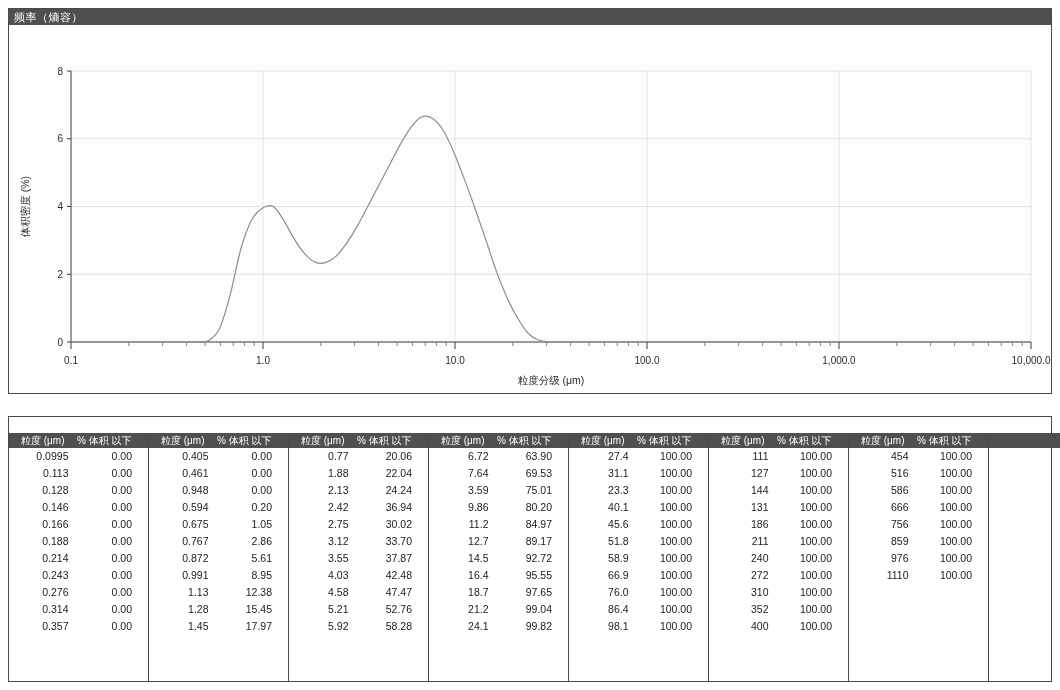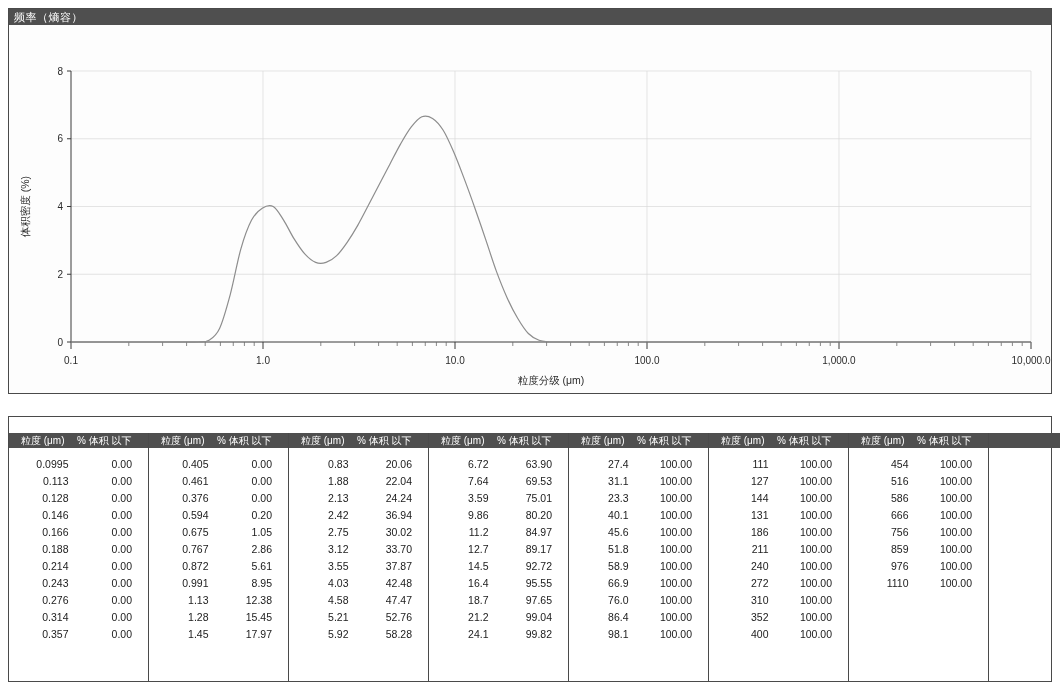"0.0995" .group-rows { padding-top: 8px -> 0 }
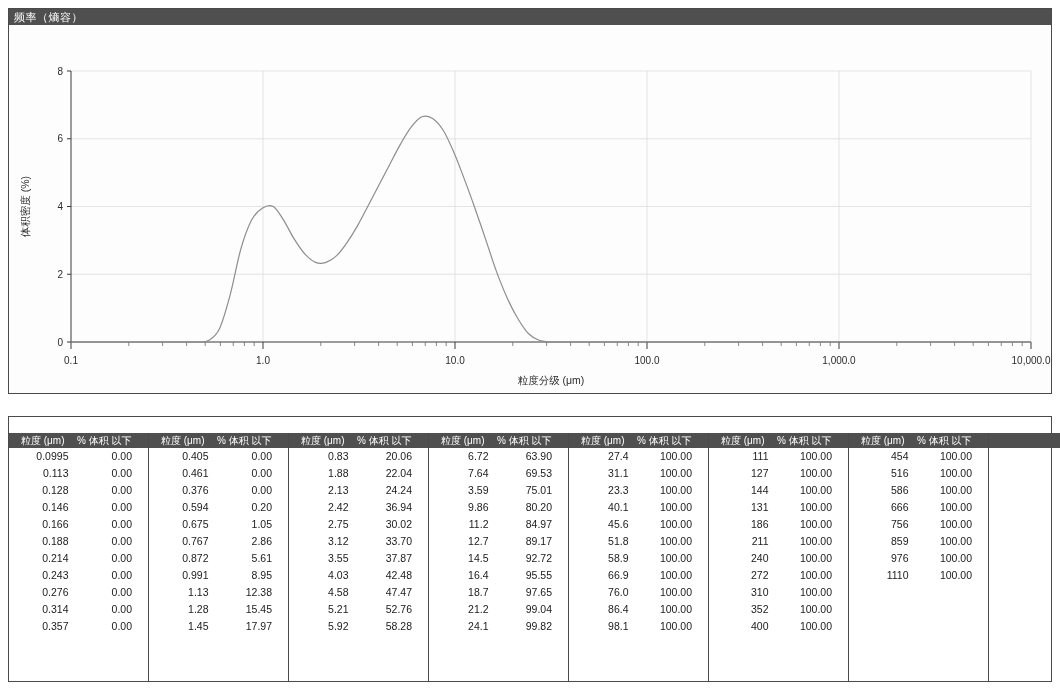"0.83" div.c-size { text: 0.83 -> 0.77 }
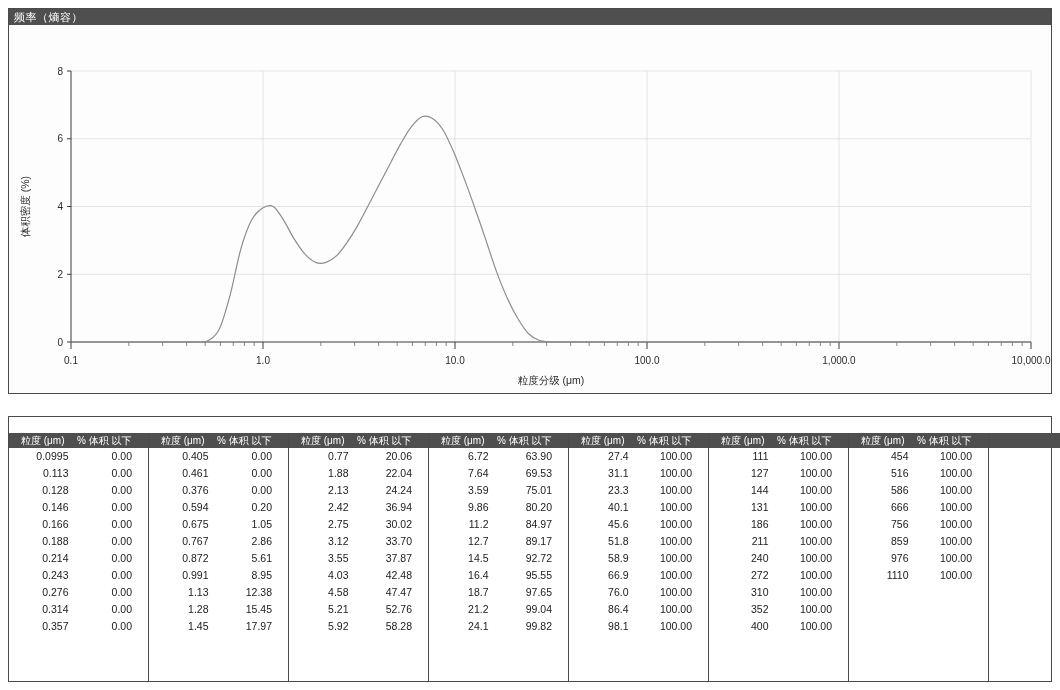"0.376" div.c-size { text: 0.376 -> 0.948 }
